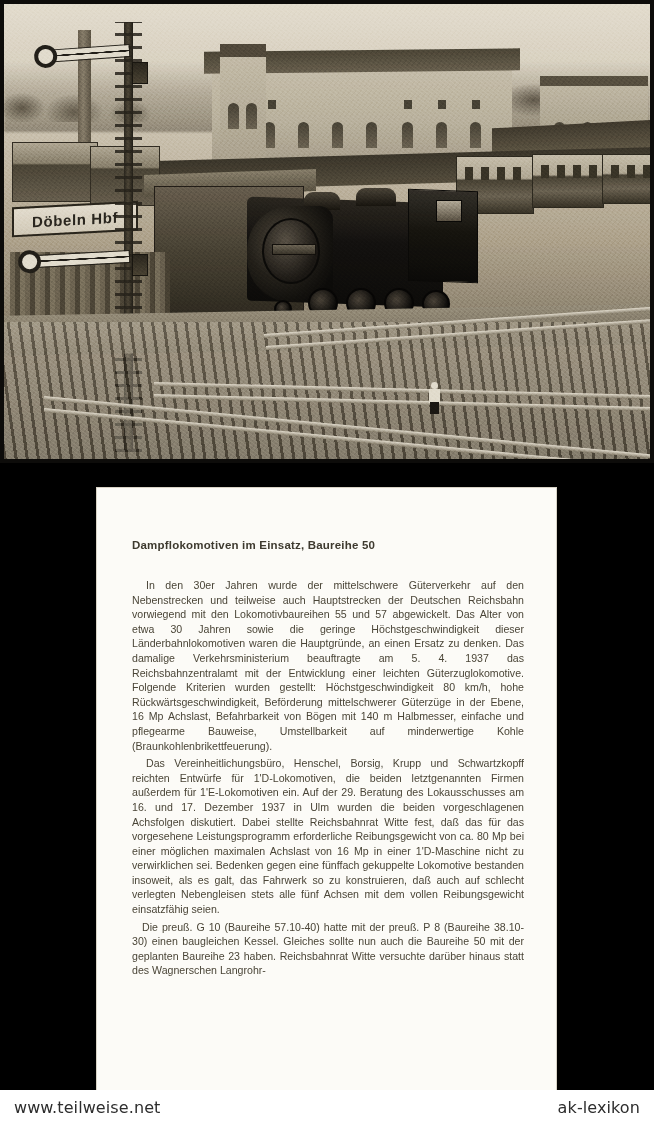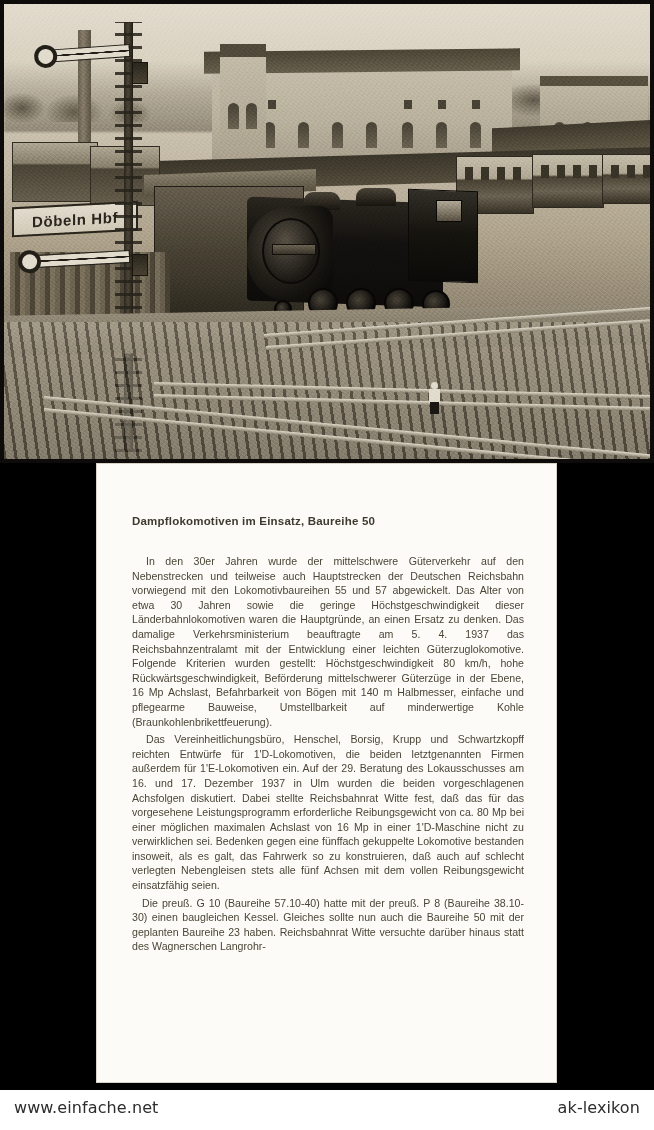"Dampflokomotiven im Einsatz, Baureihe 50" #card { top: 464px -> 488px }
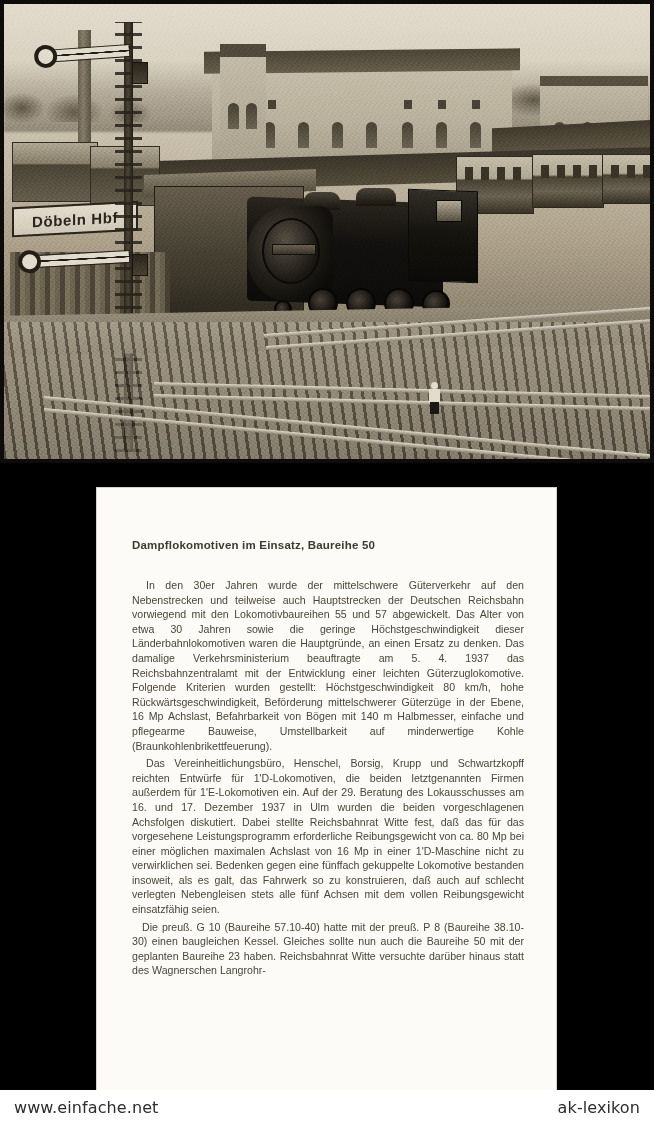"www.einfache.net" div { text: www.einfache.net -> www.teilweise.net }
